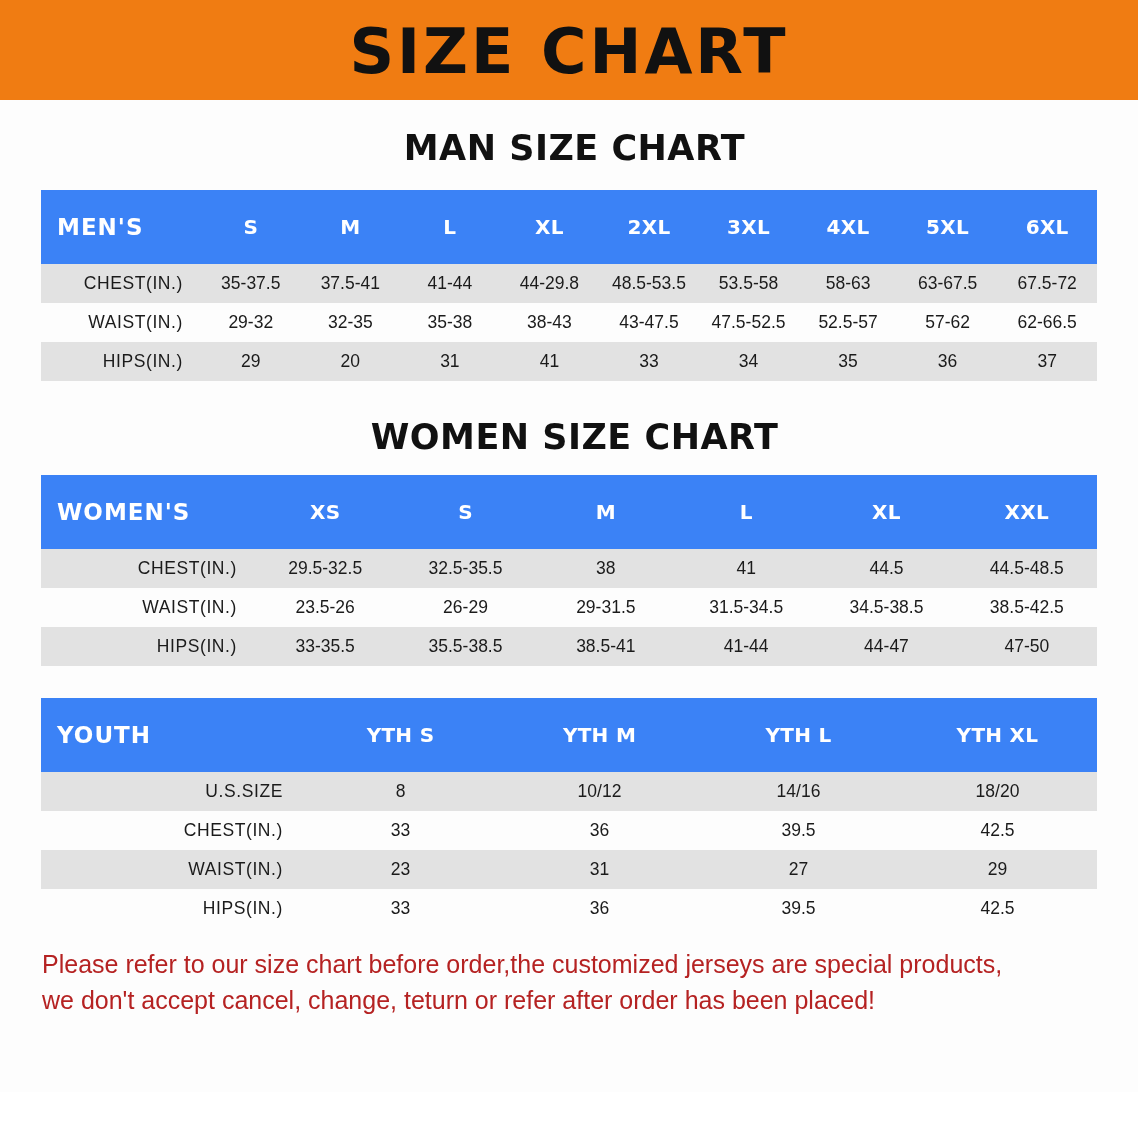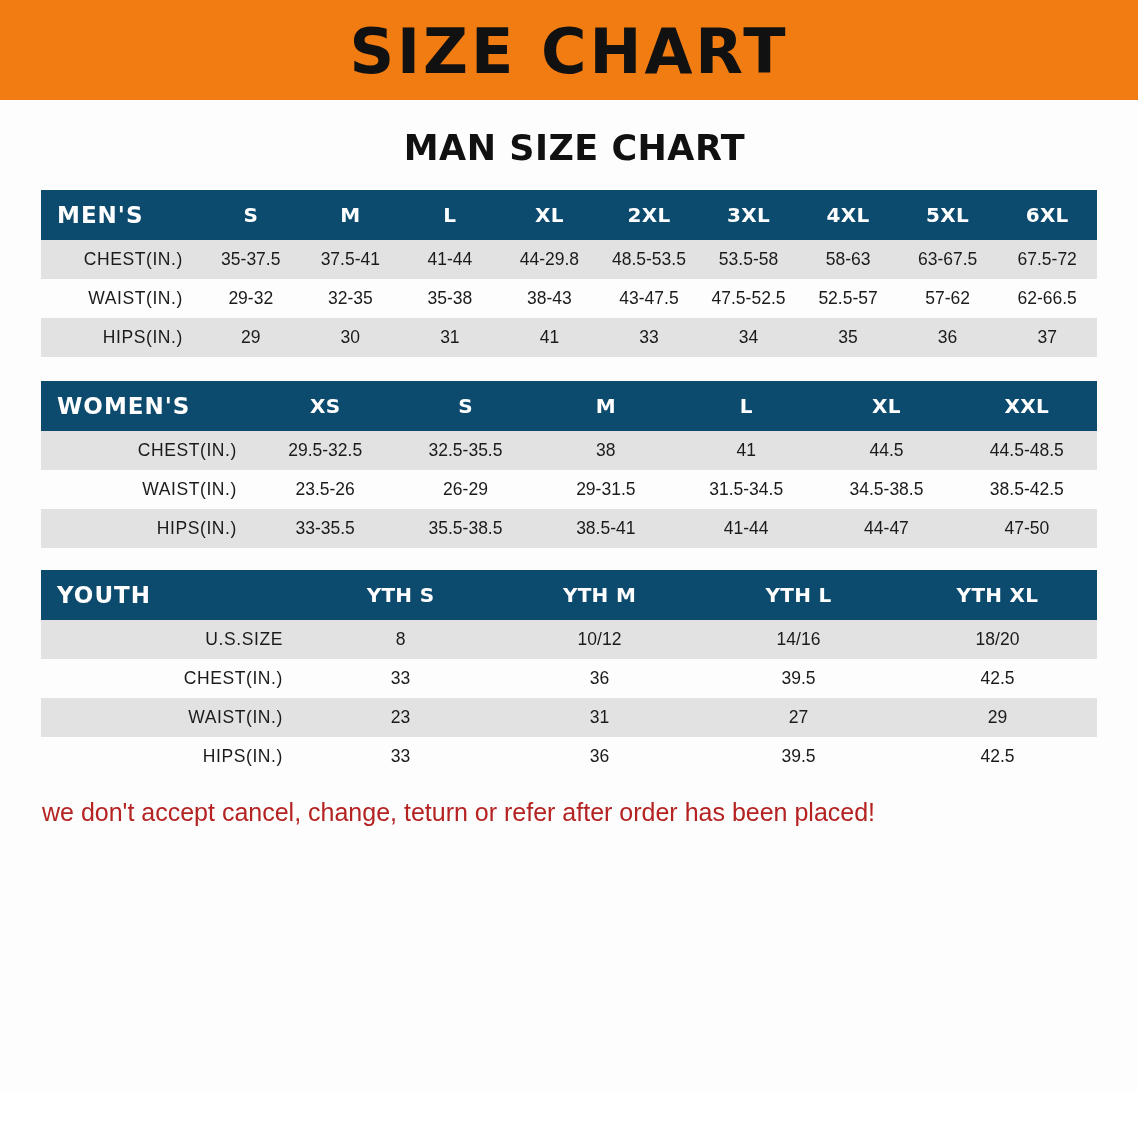"MEN'S" table.chart thead th { background: #0c4a6e -> #3b82f6; padding: 12px 4px -> 24px 4px }
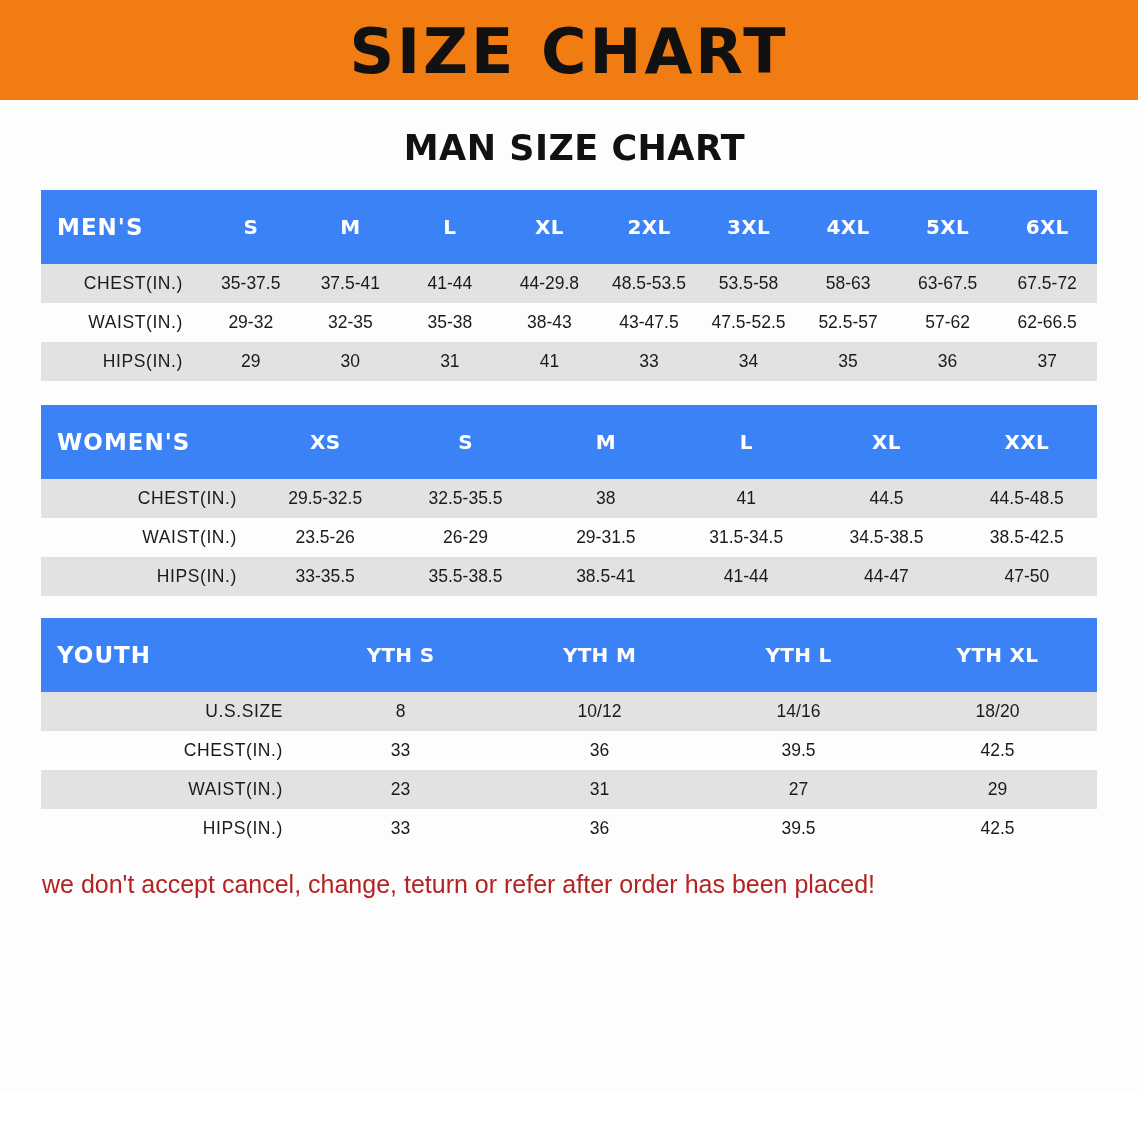"30" td { text: 30 -> 20 }
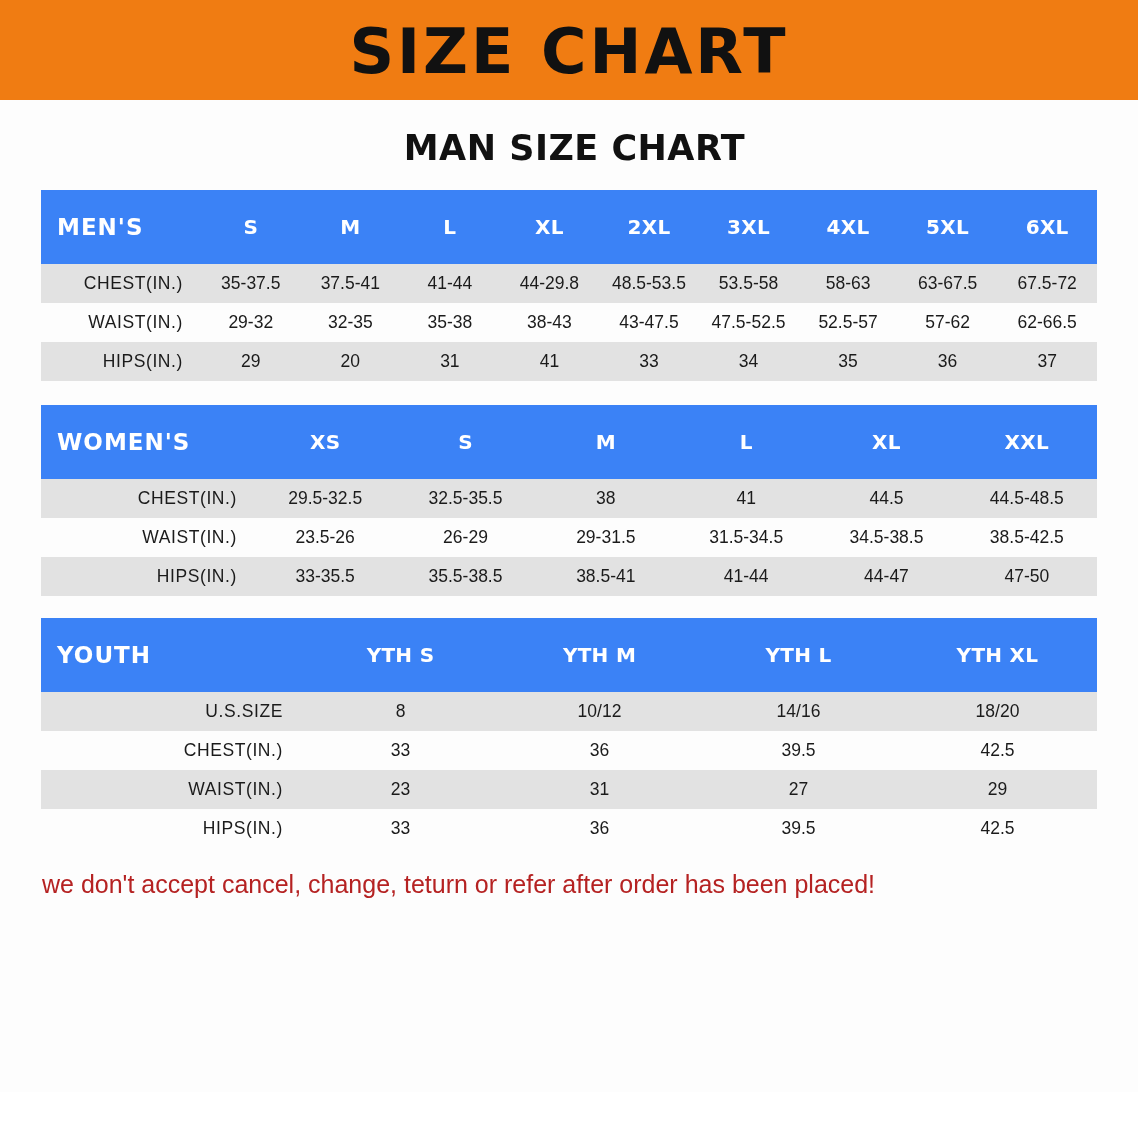"WOMEN SIZE CHART" div.section-heading { html: none -> <div>WOMEN SIZE CHART</div> }
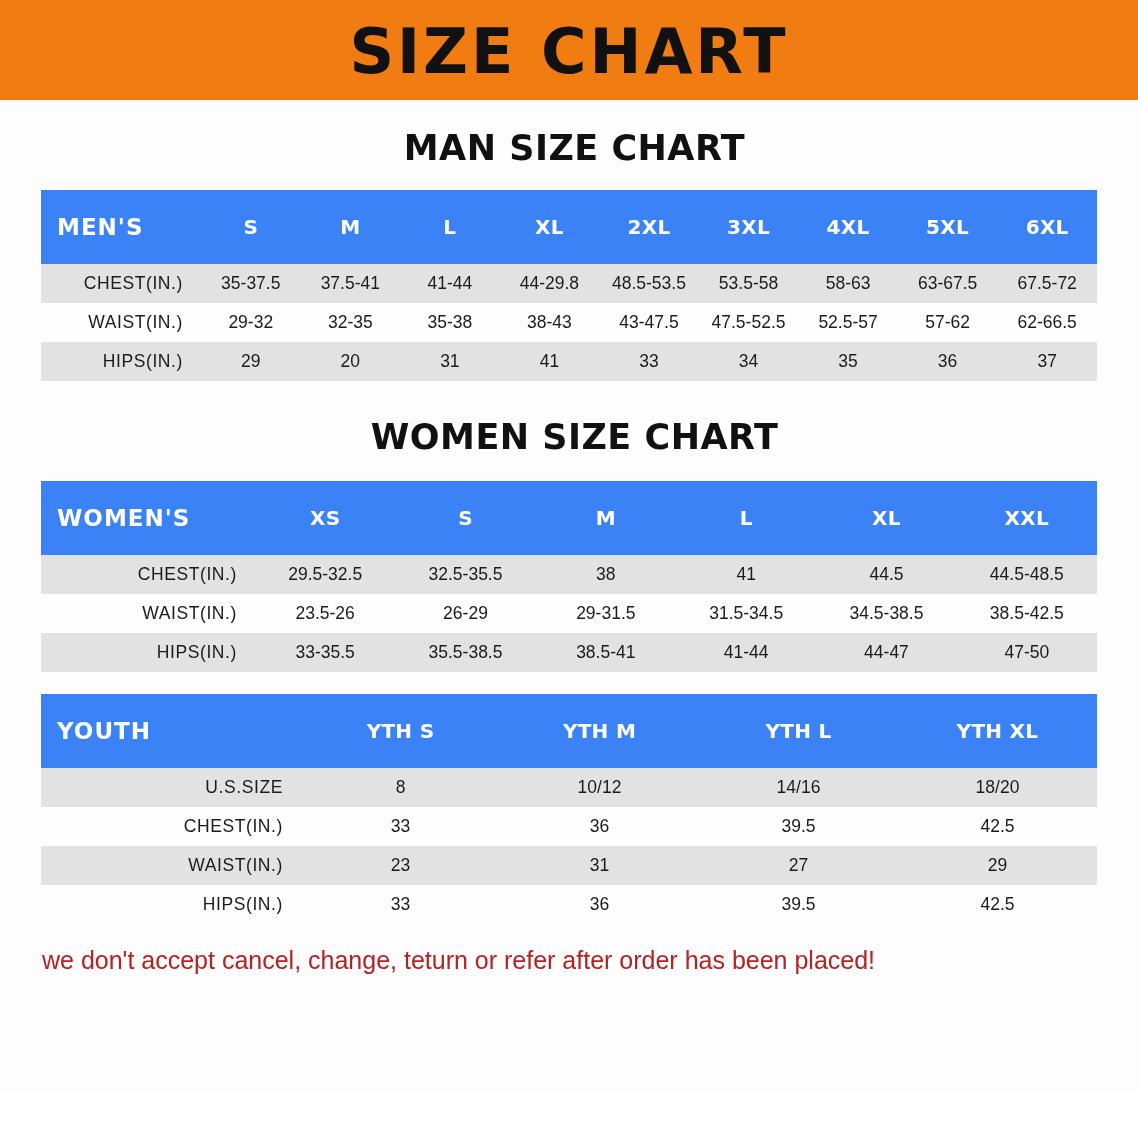"WOMEN'S" .wrap-women { margin-top: 24px -> 18px }
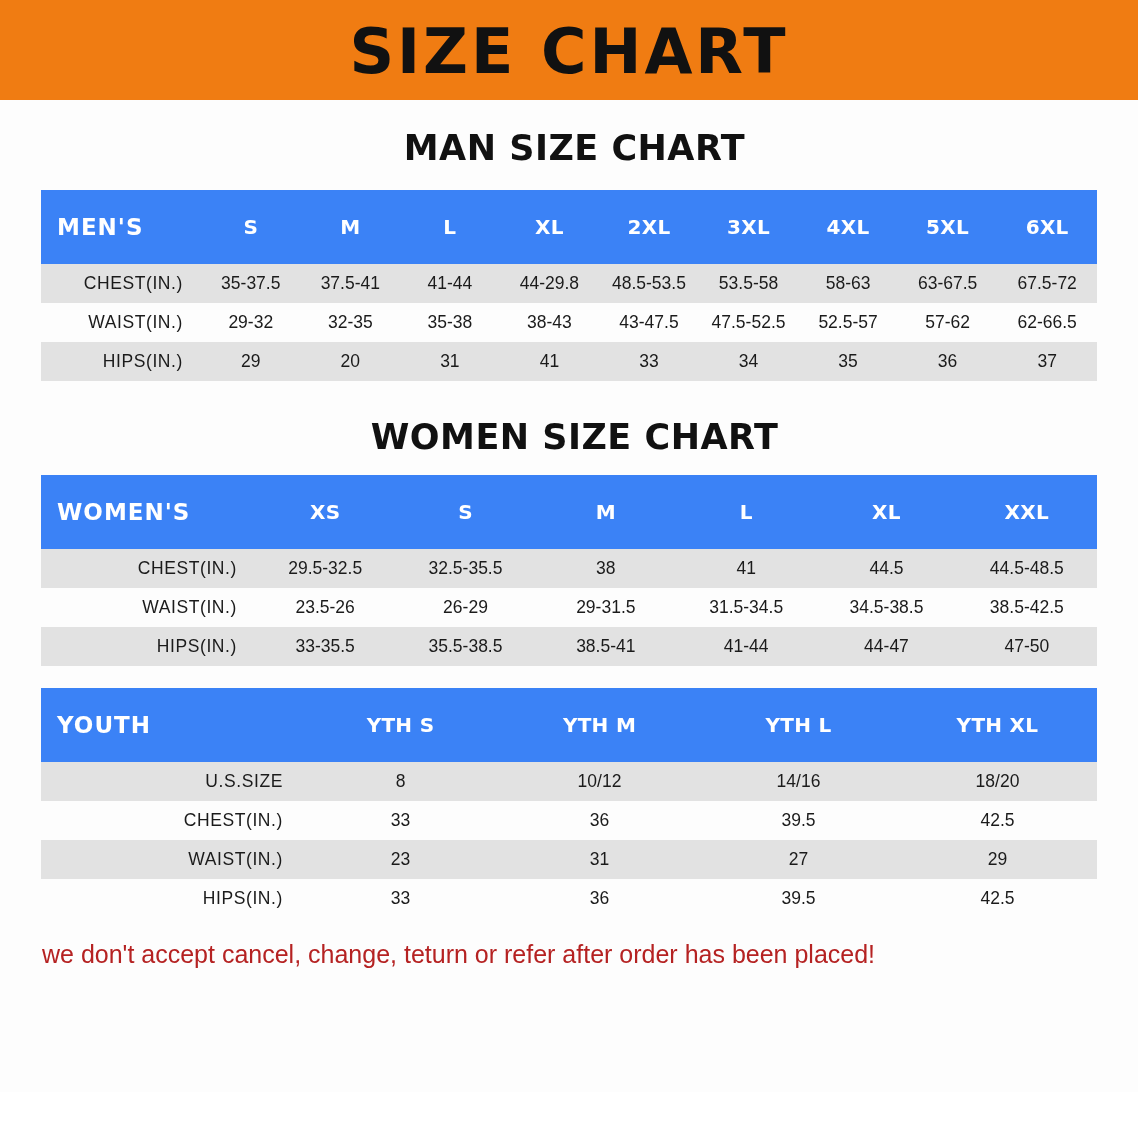"YOUTH" .wrap-youth { margin-top: 22px -> 32px }
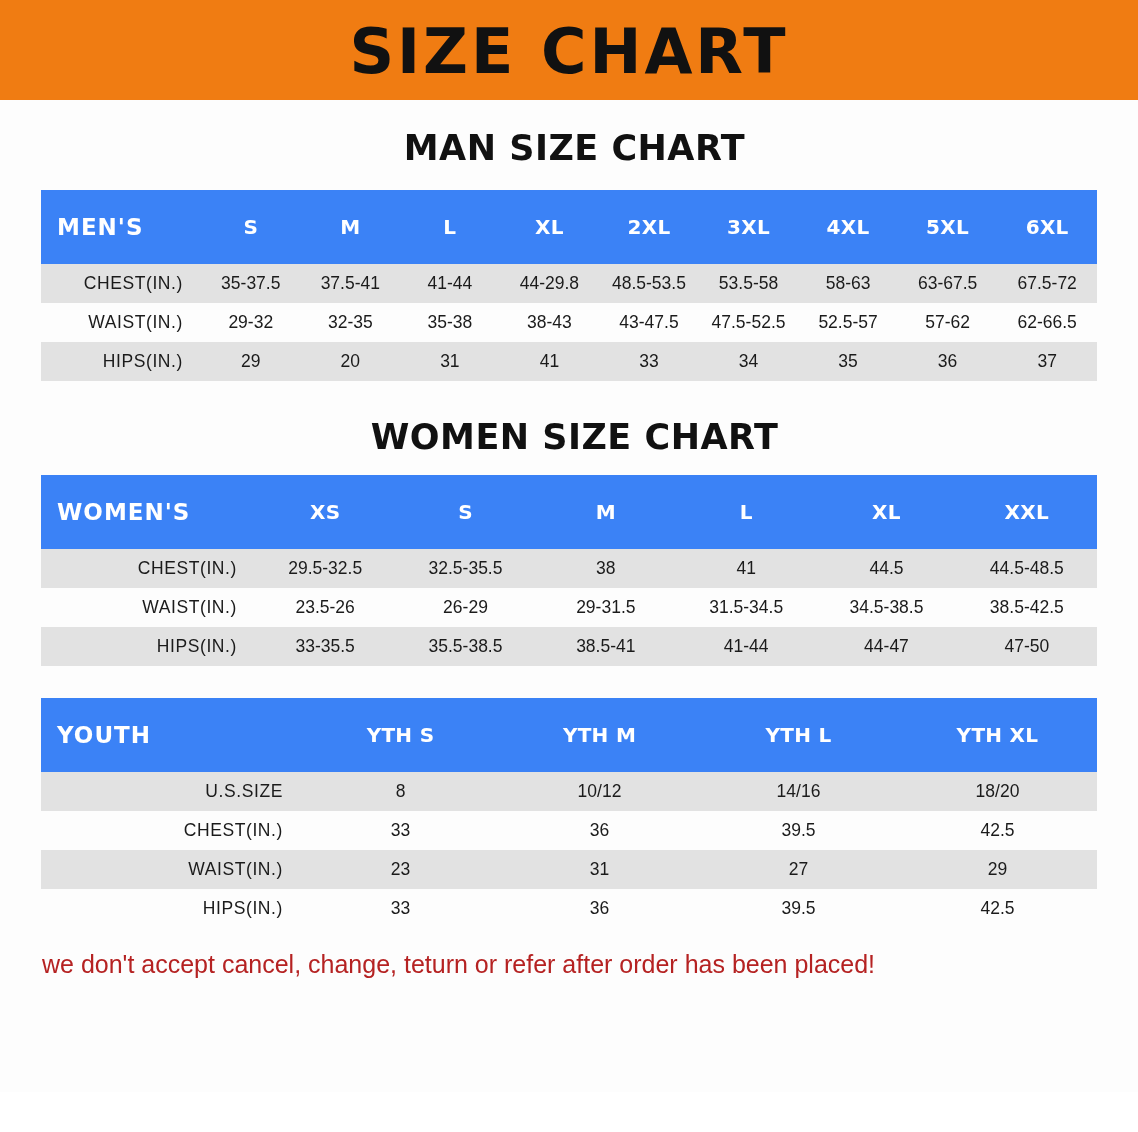"Please refer to our size" span { html: none -> <span>Please refer to our size chart before order,the customized jerseys are special products,</span> }
